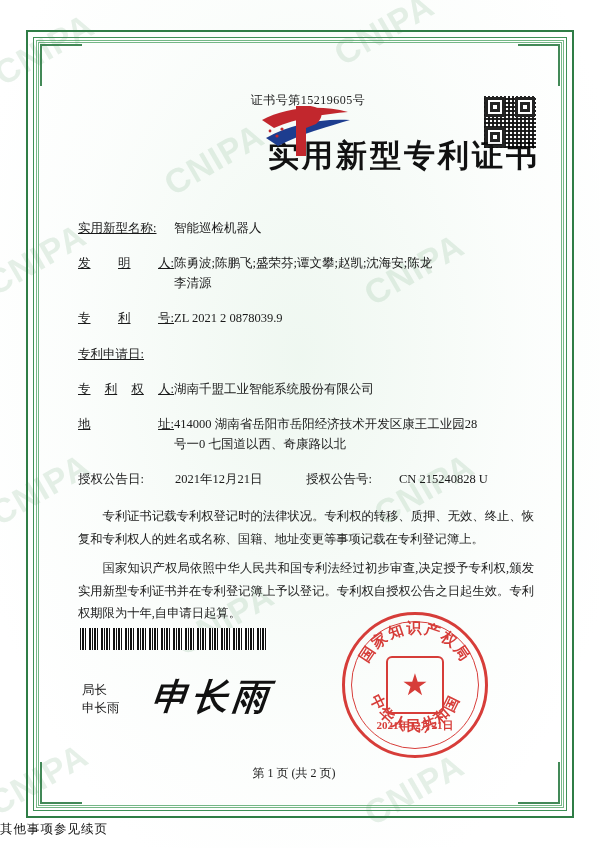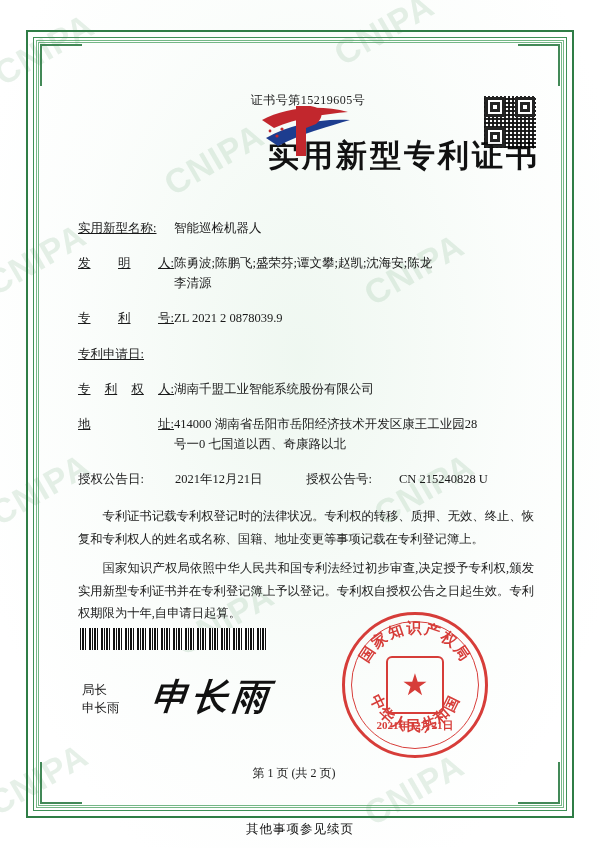"其他事项参见续页" .footer-note { text-align: center -> none }
